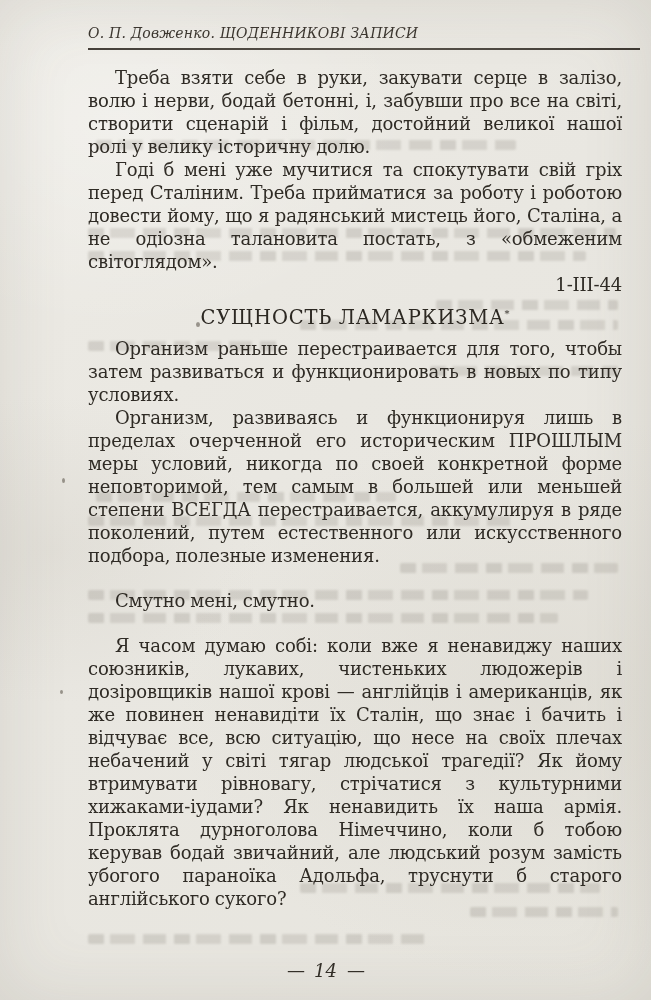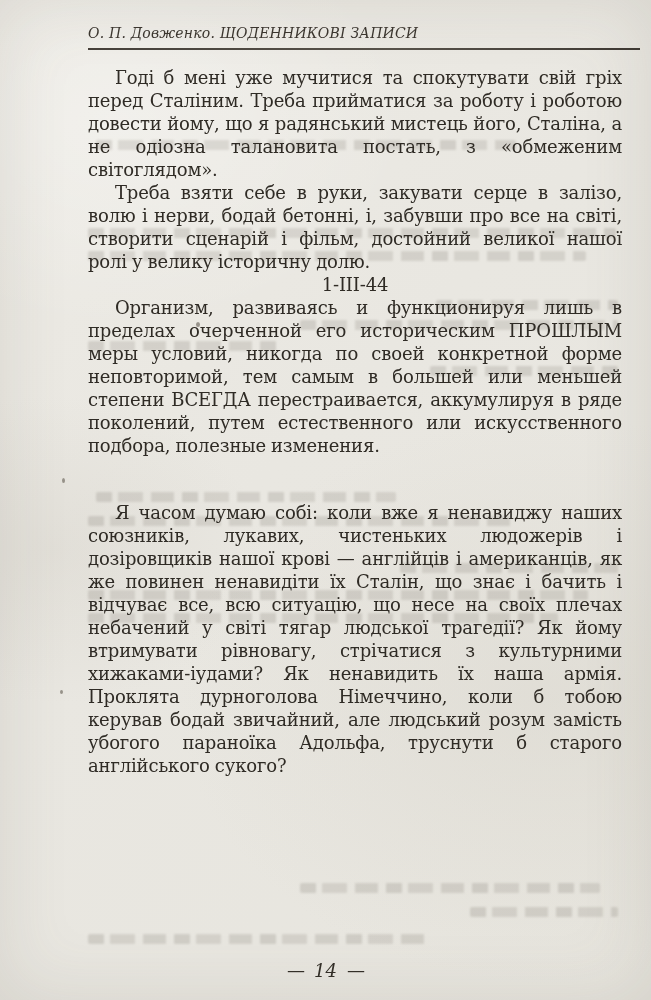"Годі б мені уже мучитися" p.para { order: before "Треба взяти себе в руки," -> after "Треба взяти себе в руки," }
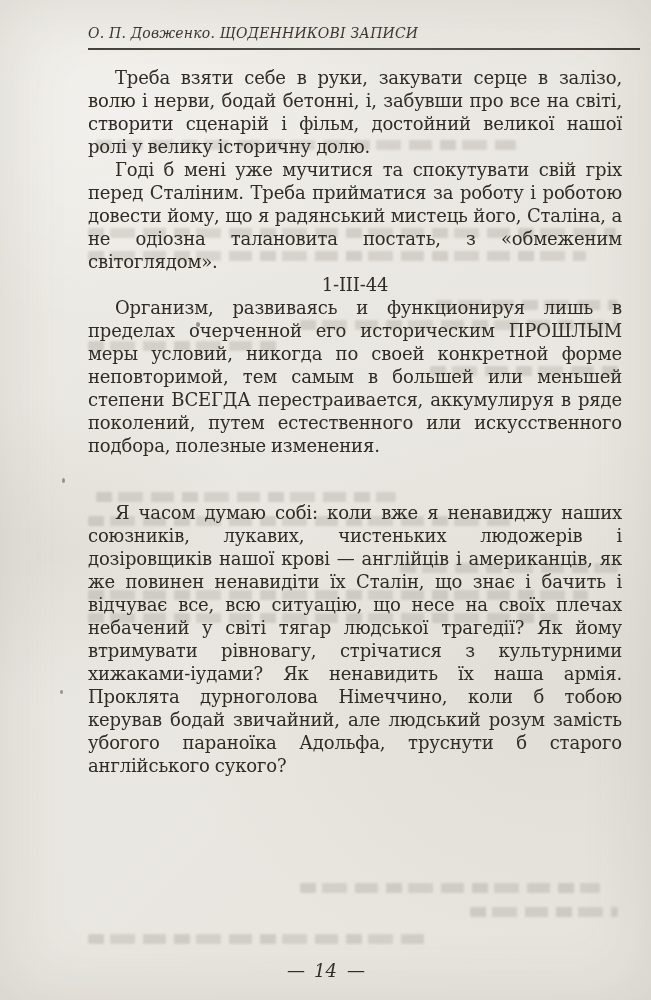"1-III-44" .date-line { text-align: center -> right }
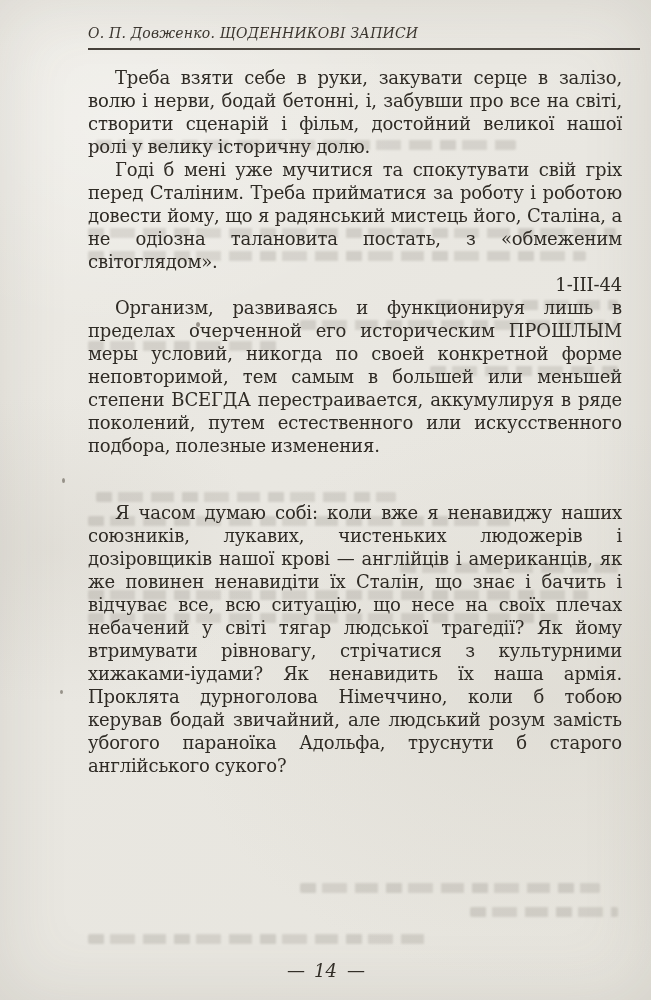"СУЩНОСТЬ ЛАМАРКИЗМА*" h2.section-head { html: none -> <h2><span>СУЩНОСТЬ ЛАМАРКИЗМА</span><sup>*</sup></h2> }
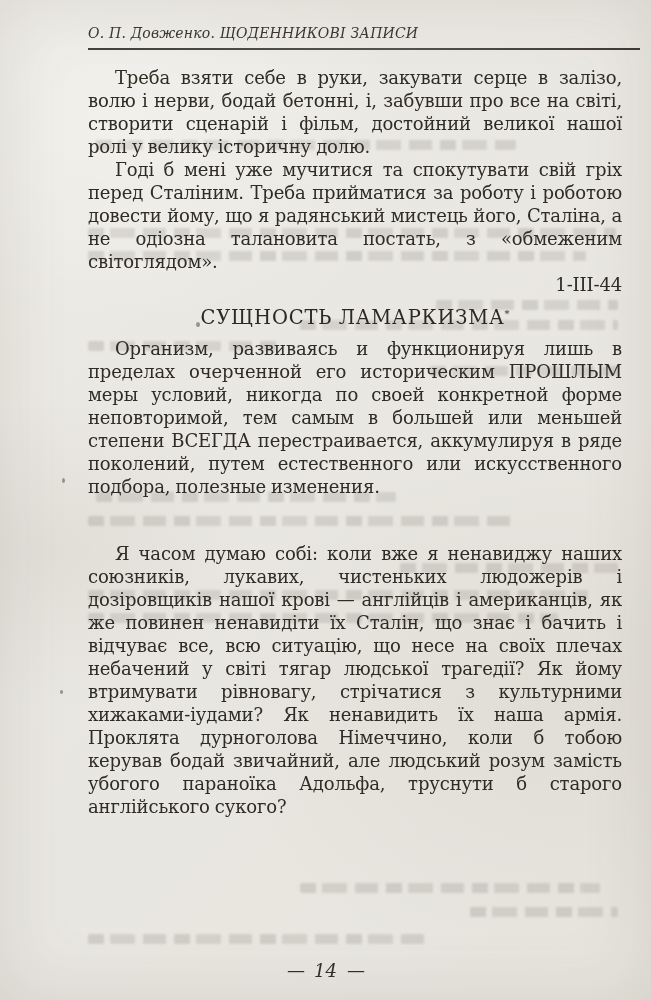"Организм раньше перестраивается для" p.para { html: none -> <p>Организм раньше перестраивается для того, чтобы затем развиваться и функционировать в новых по типу условиях.</p> }
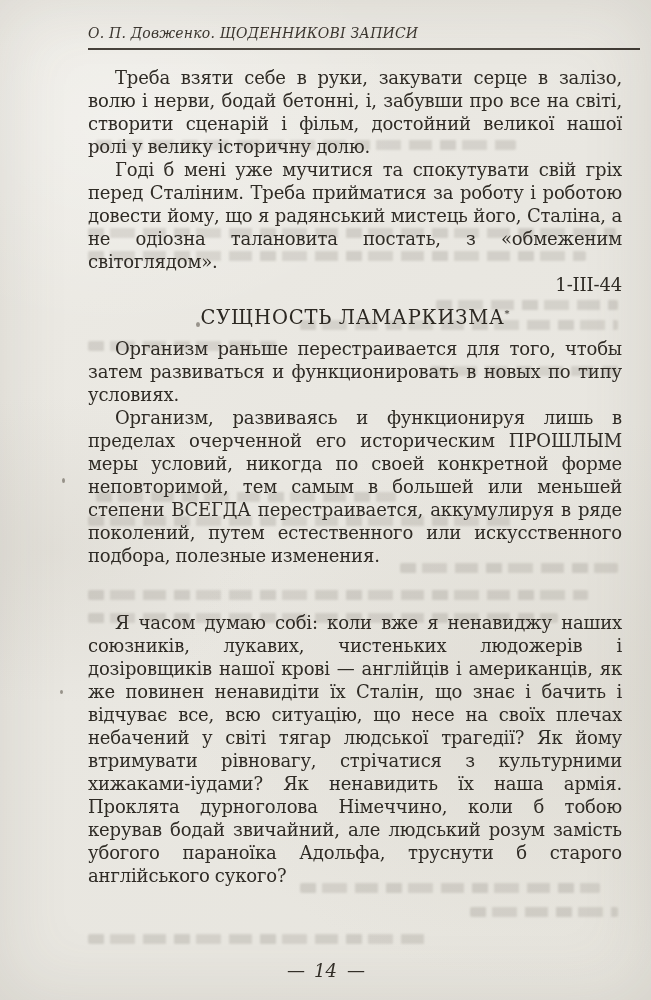"Смутно мені, смутно." p.para { html: none -> <p>Смутно мені, смутно.</p> }
